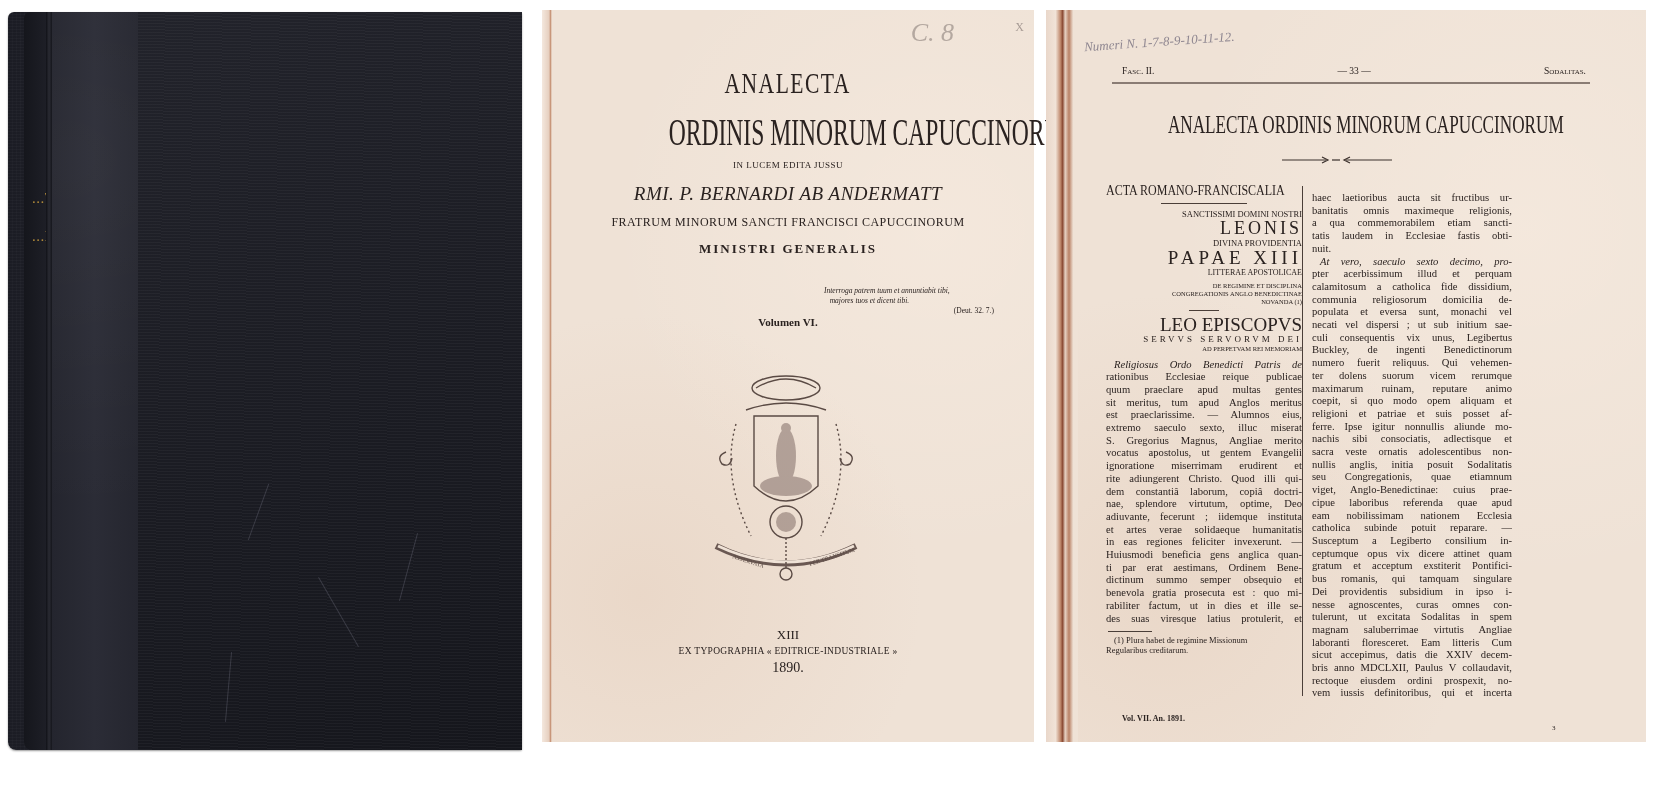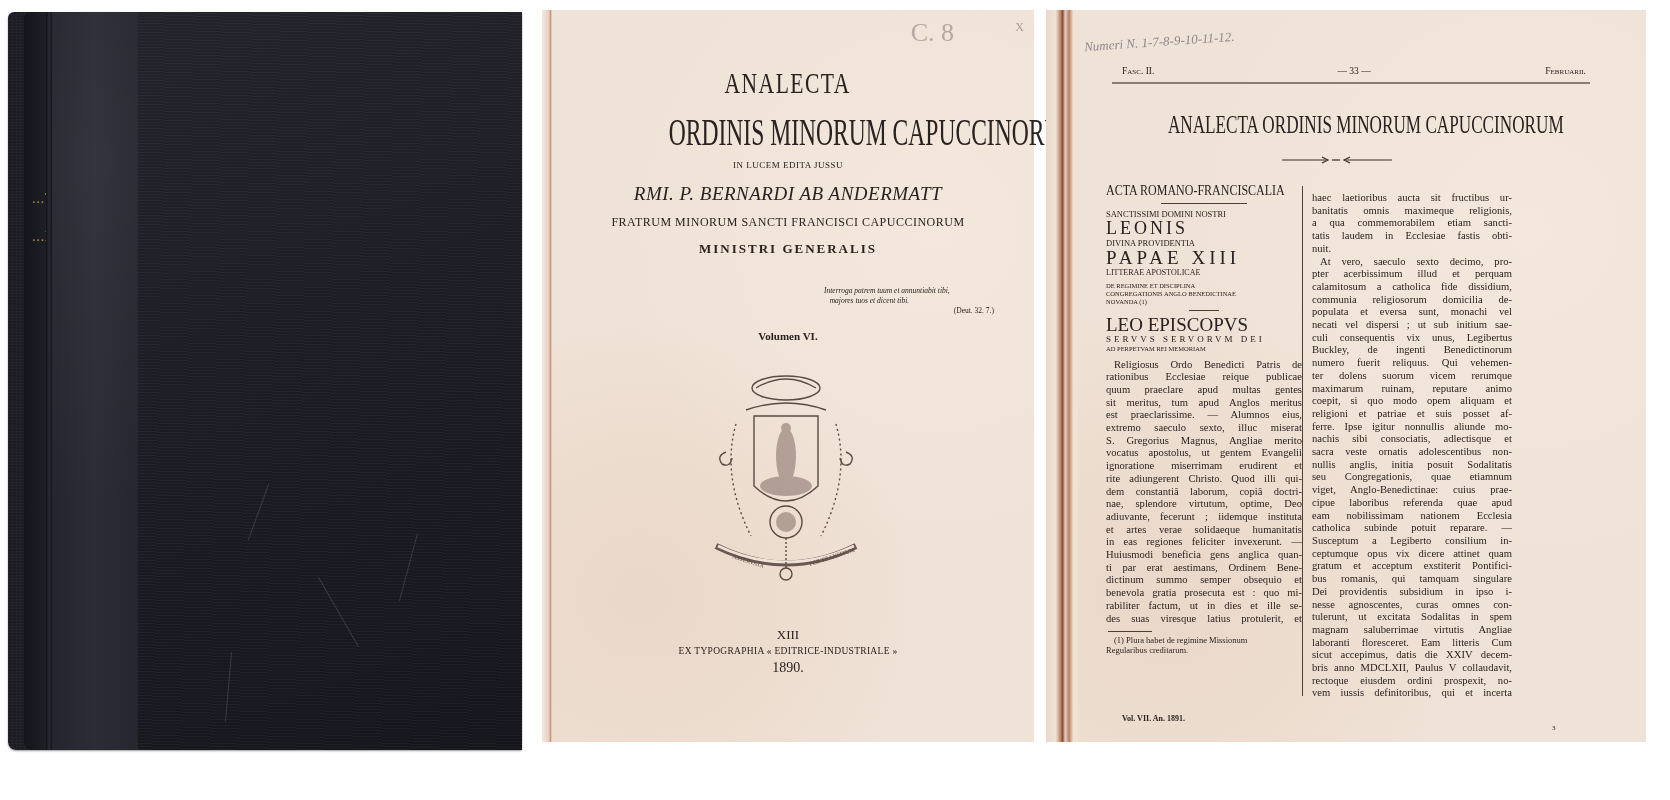"C. 8" .shelfmark { font-style: none -> italic }
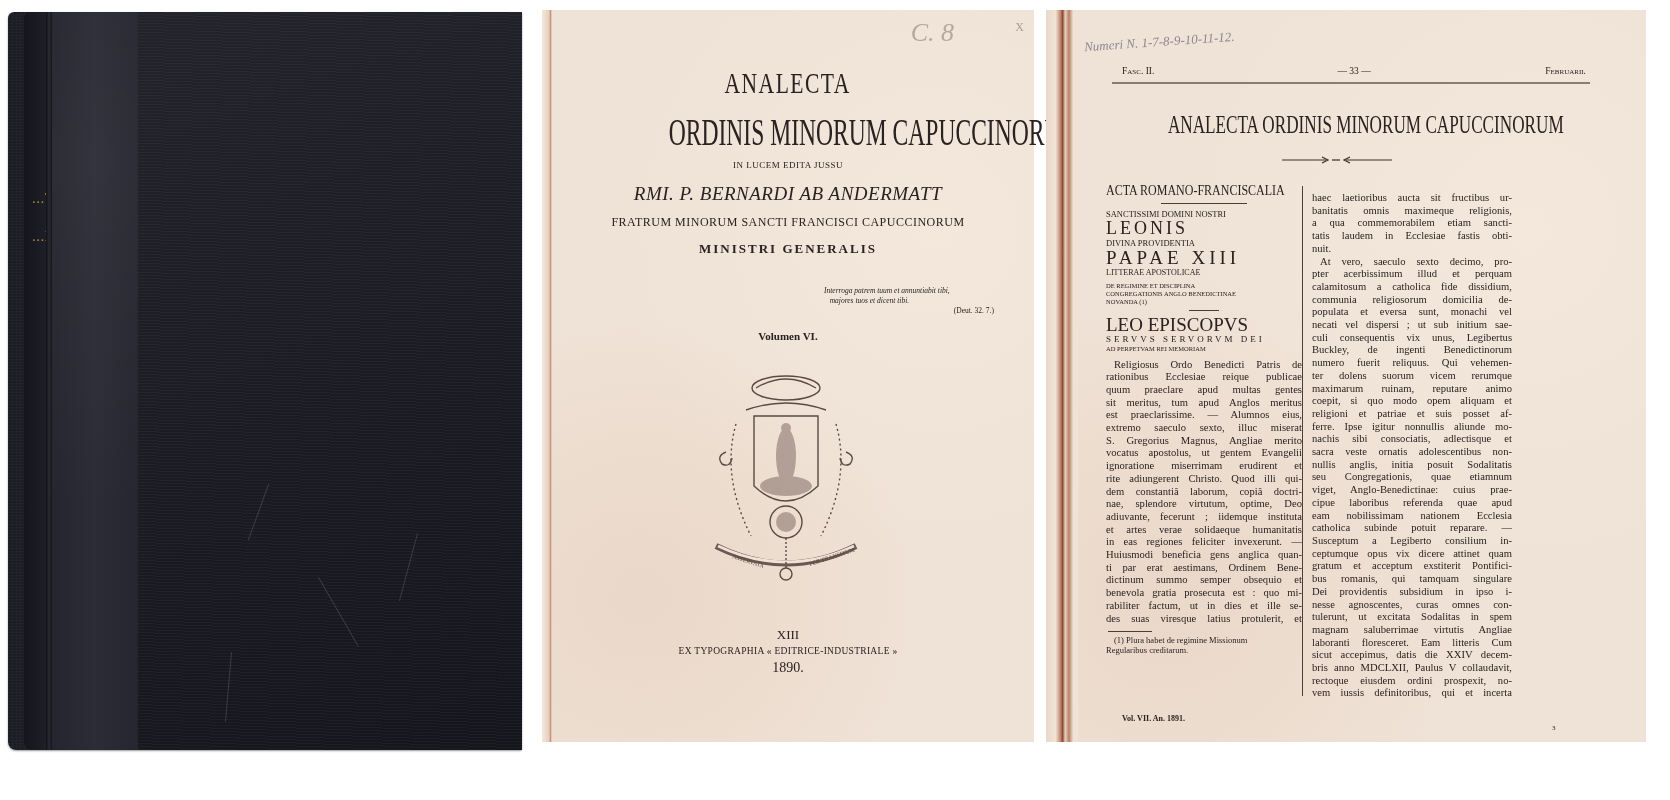"Februarii." span.right { text: Februarii -> Sodalitas }
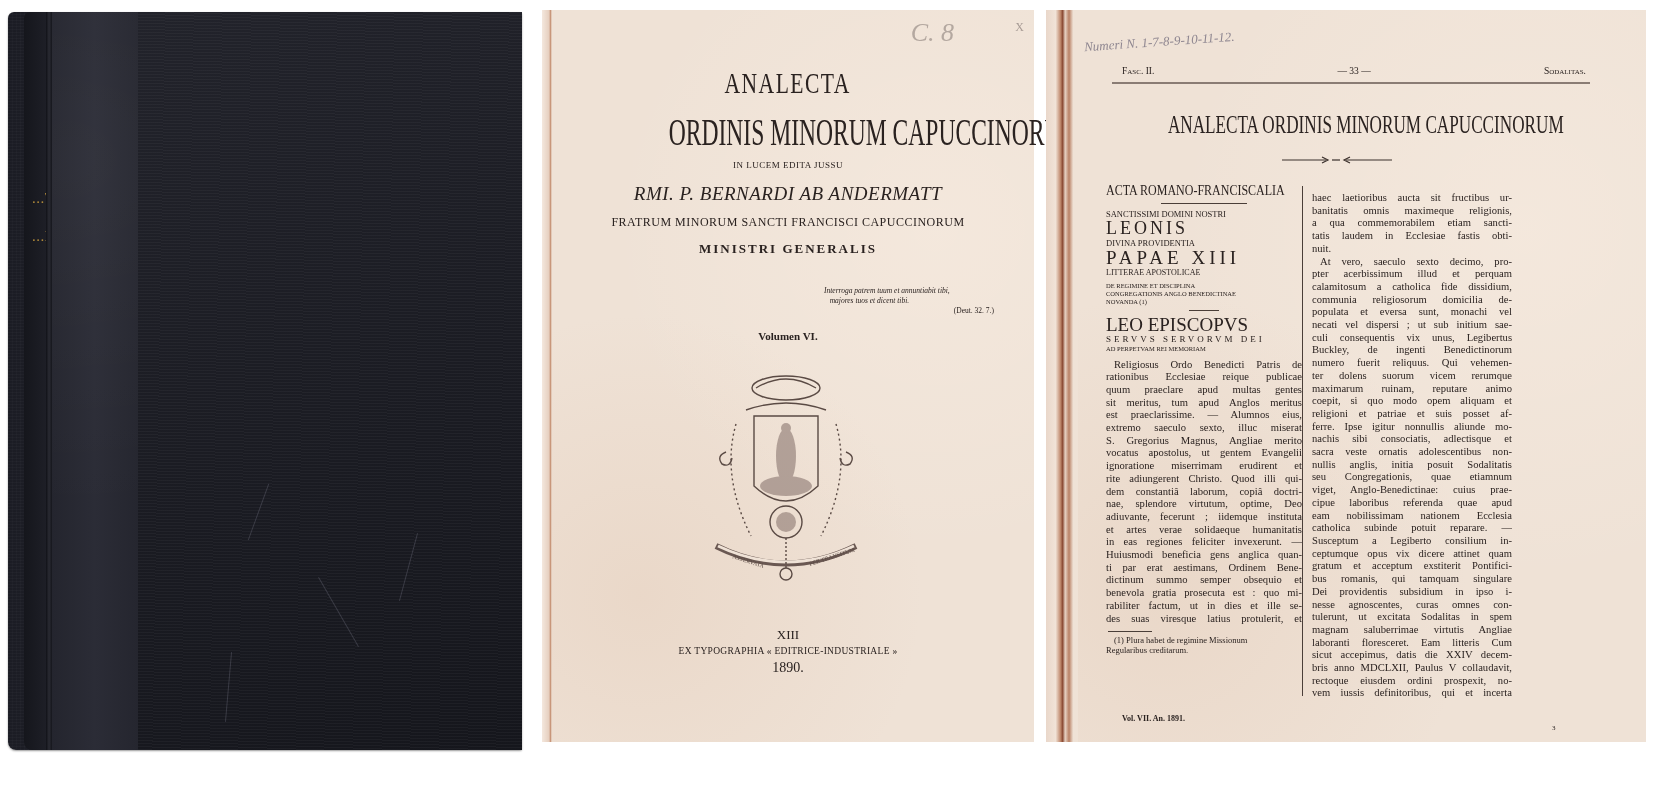"SANCTISSIMI DOMINI NOSTRI" .cl { text-align: left -> right }
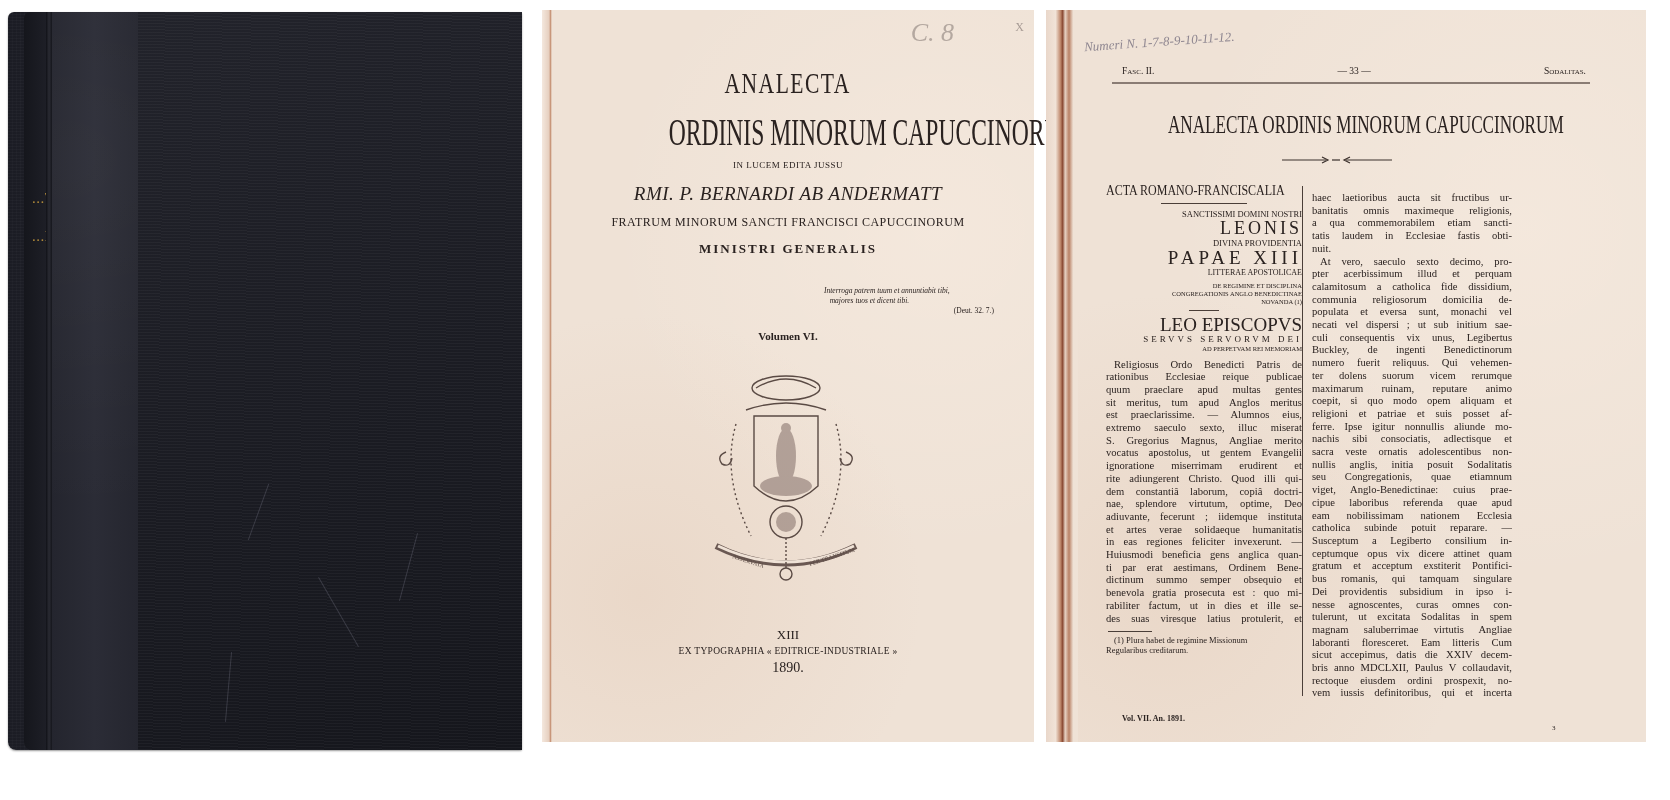"At vero, saeculo sexto decimo," .body-text .indent { font-style: none -> italic }
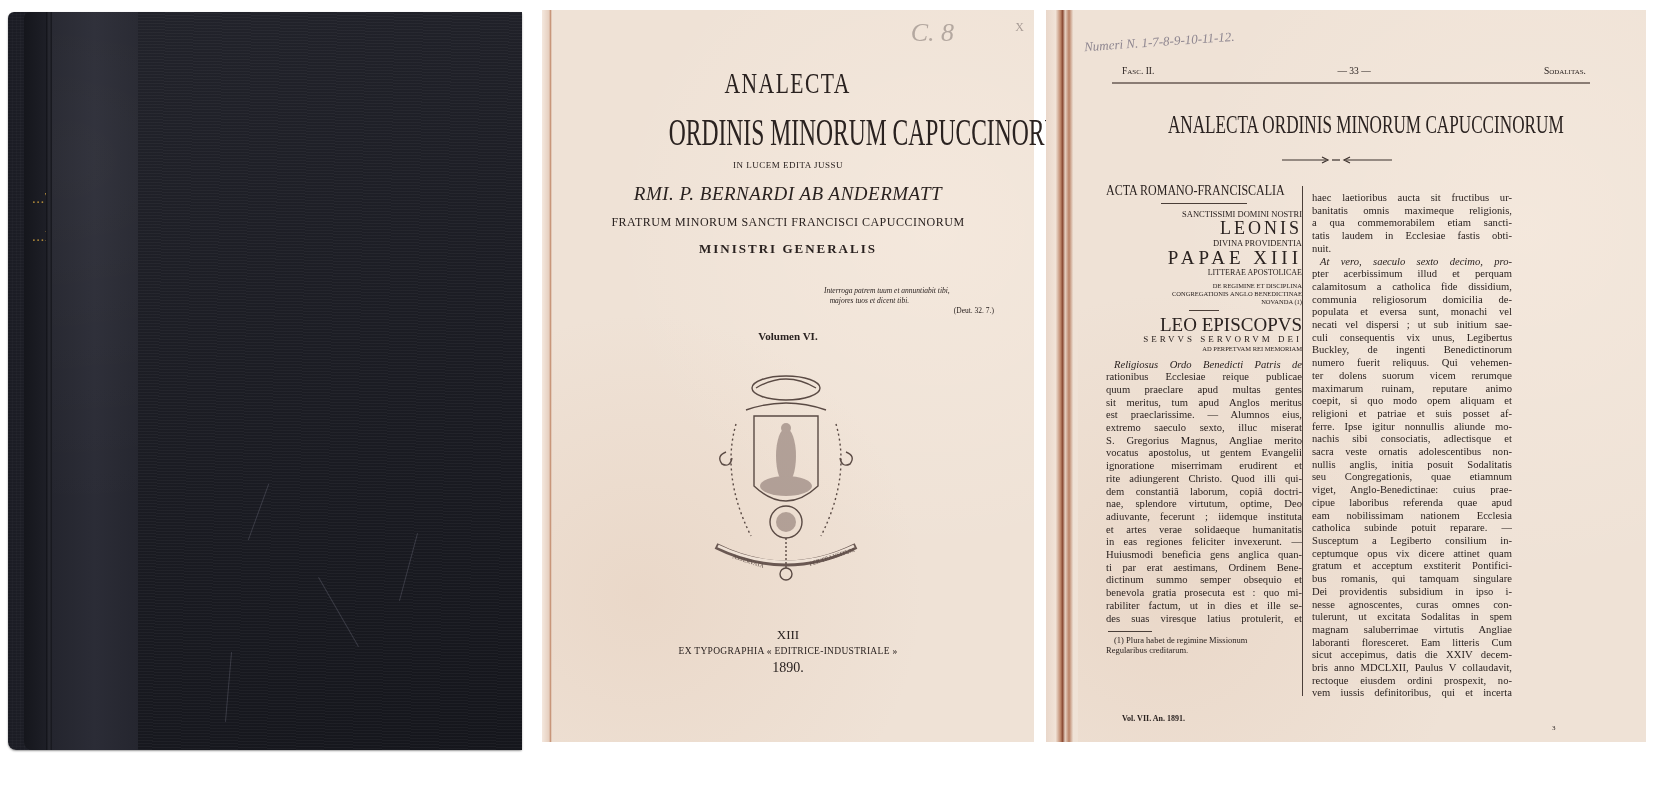"Volumen VI." .tp-volumen { margin-top: 14px -> none }
